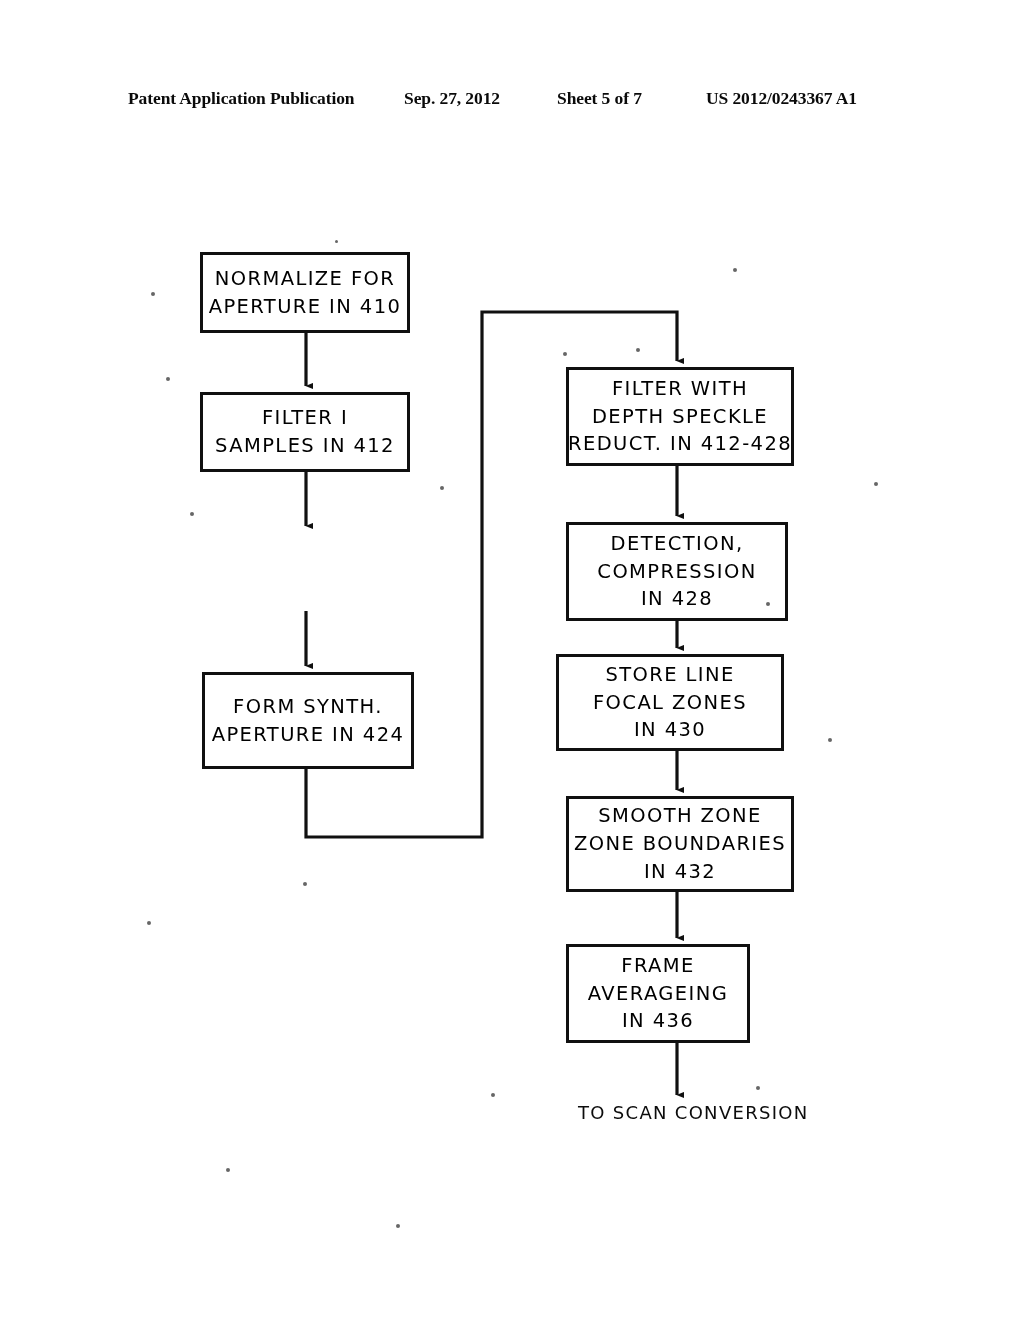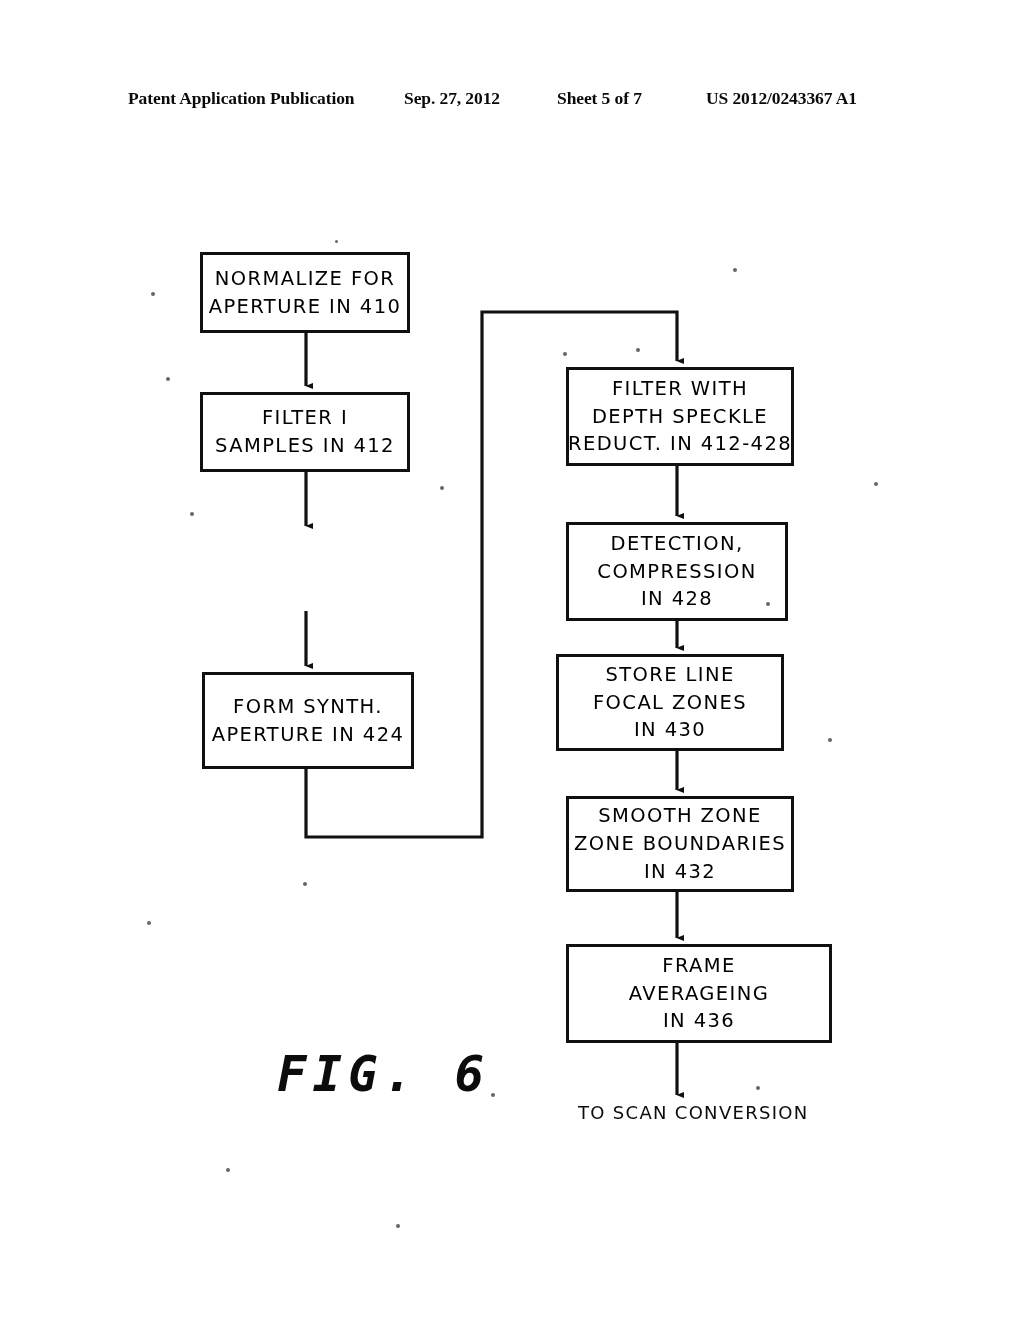"FRAME" #box-frame-avg { width: 266px -> 184px }
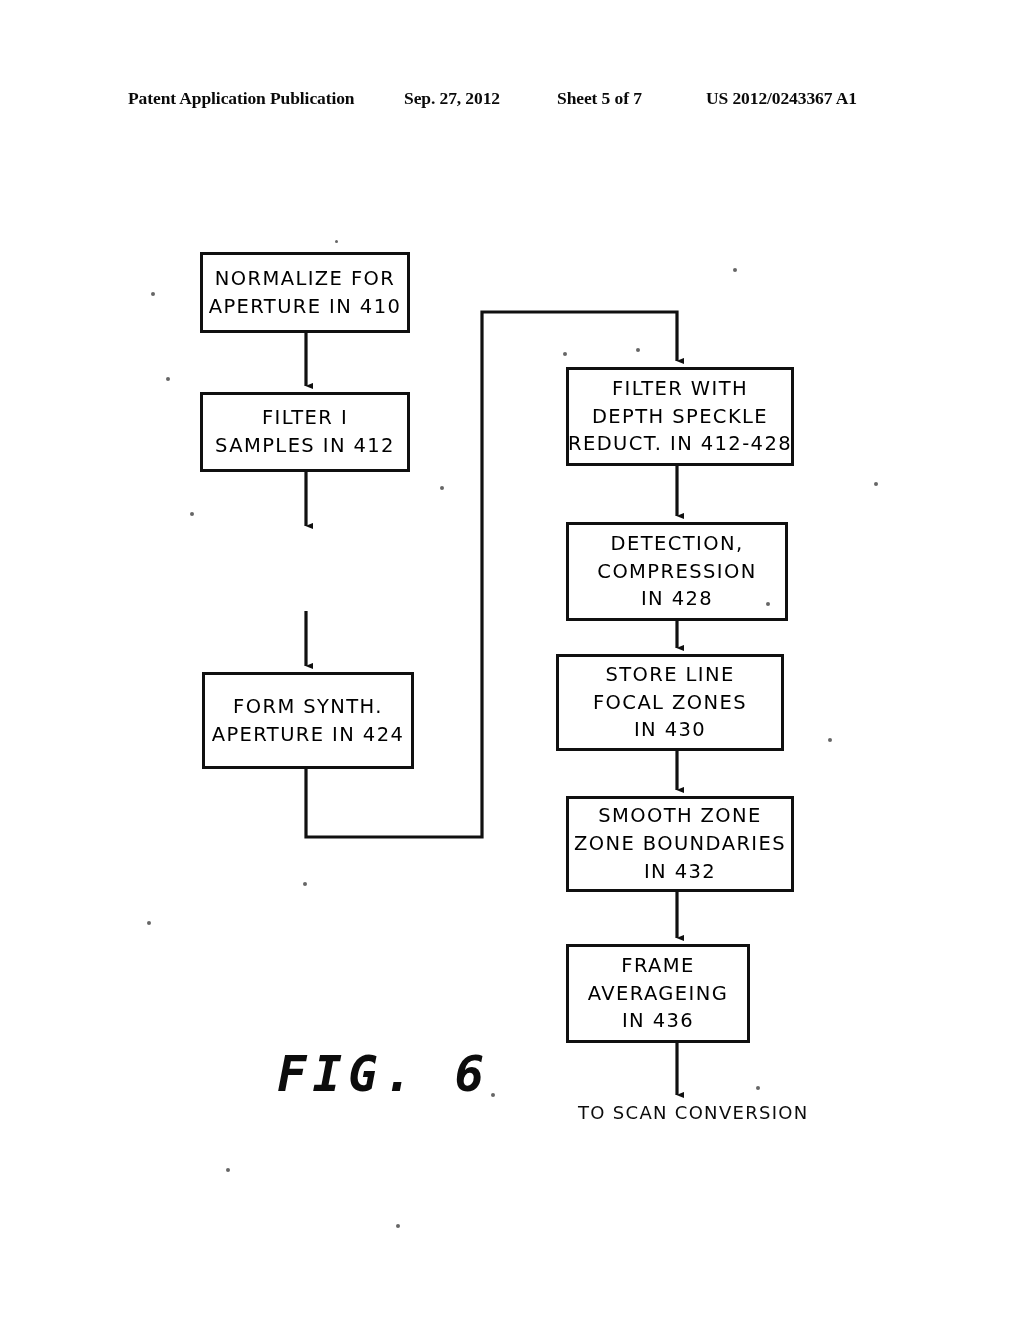"FIG. 6" div { html: <div>FIG. 6</div> -> none }
